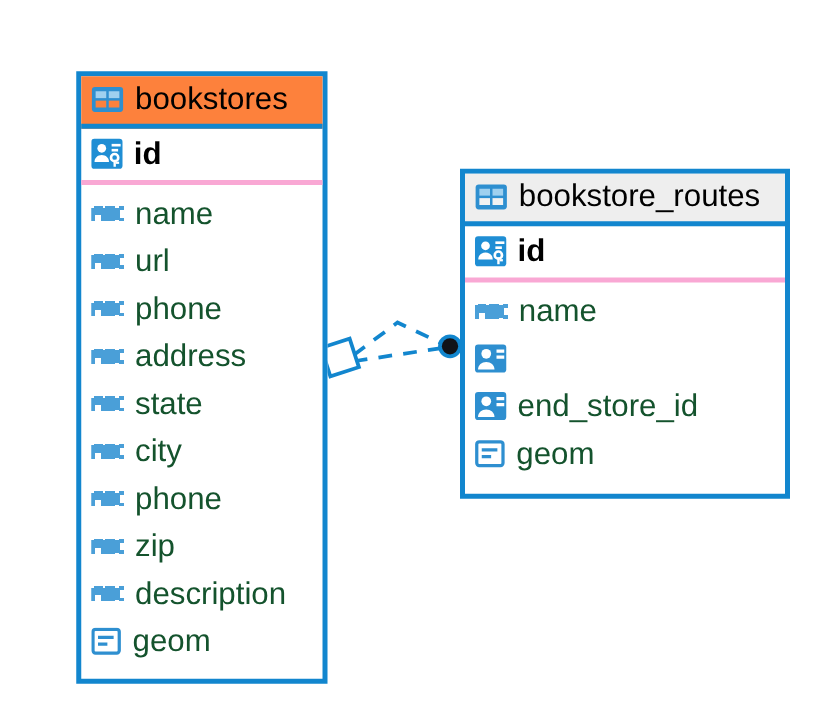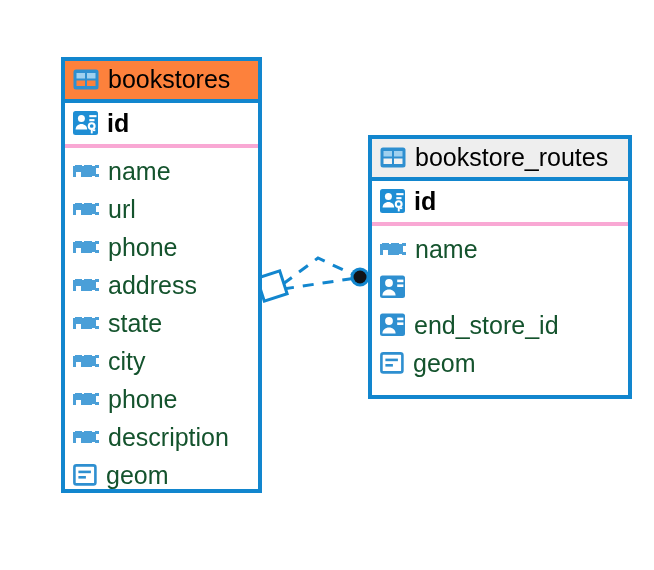"bookstores" div.entity { height: 436px -> 490px }
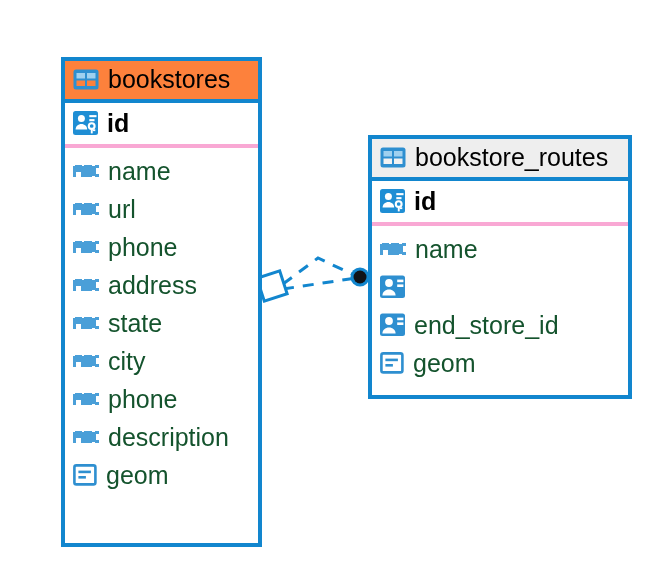"zip" div.field-row { html: none -> <div> <span> <svg> <path></path> <path></path> <path></path> </svg> </span> <span>zip</span> </div> }
